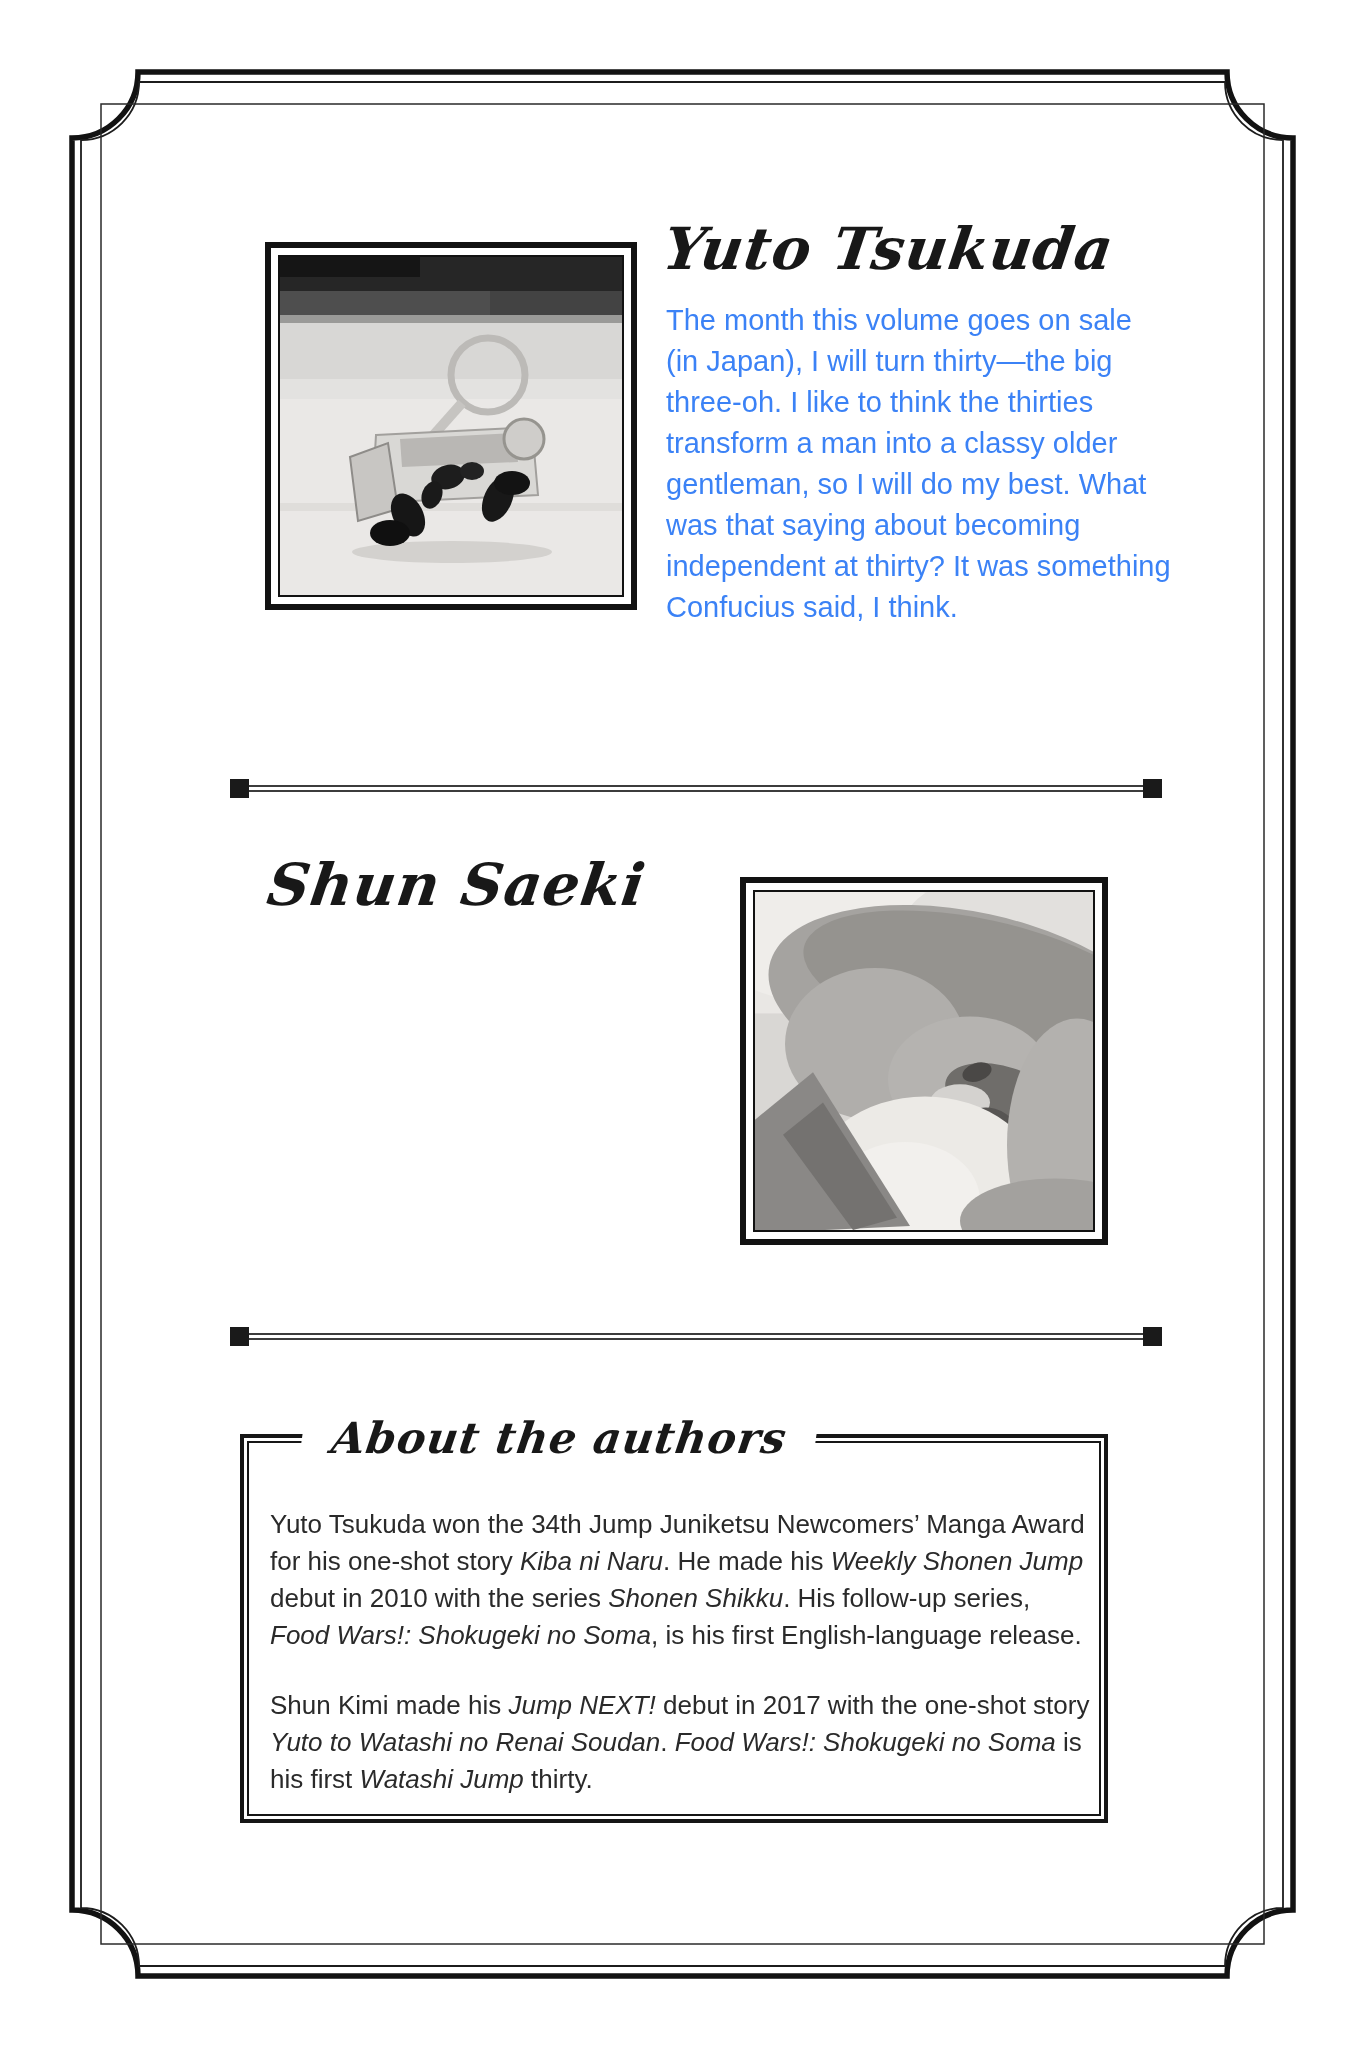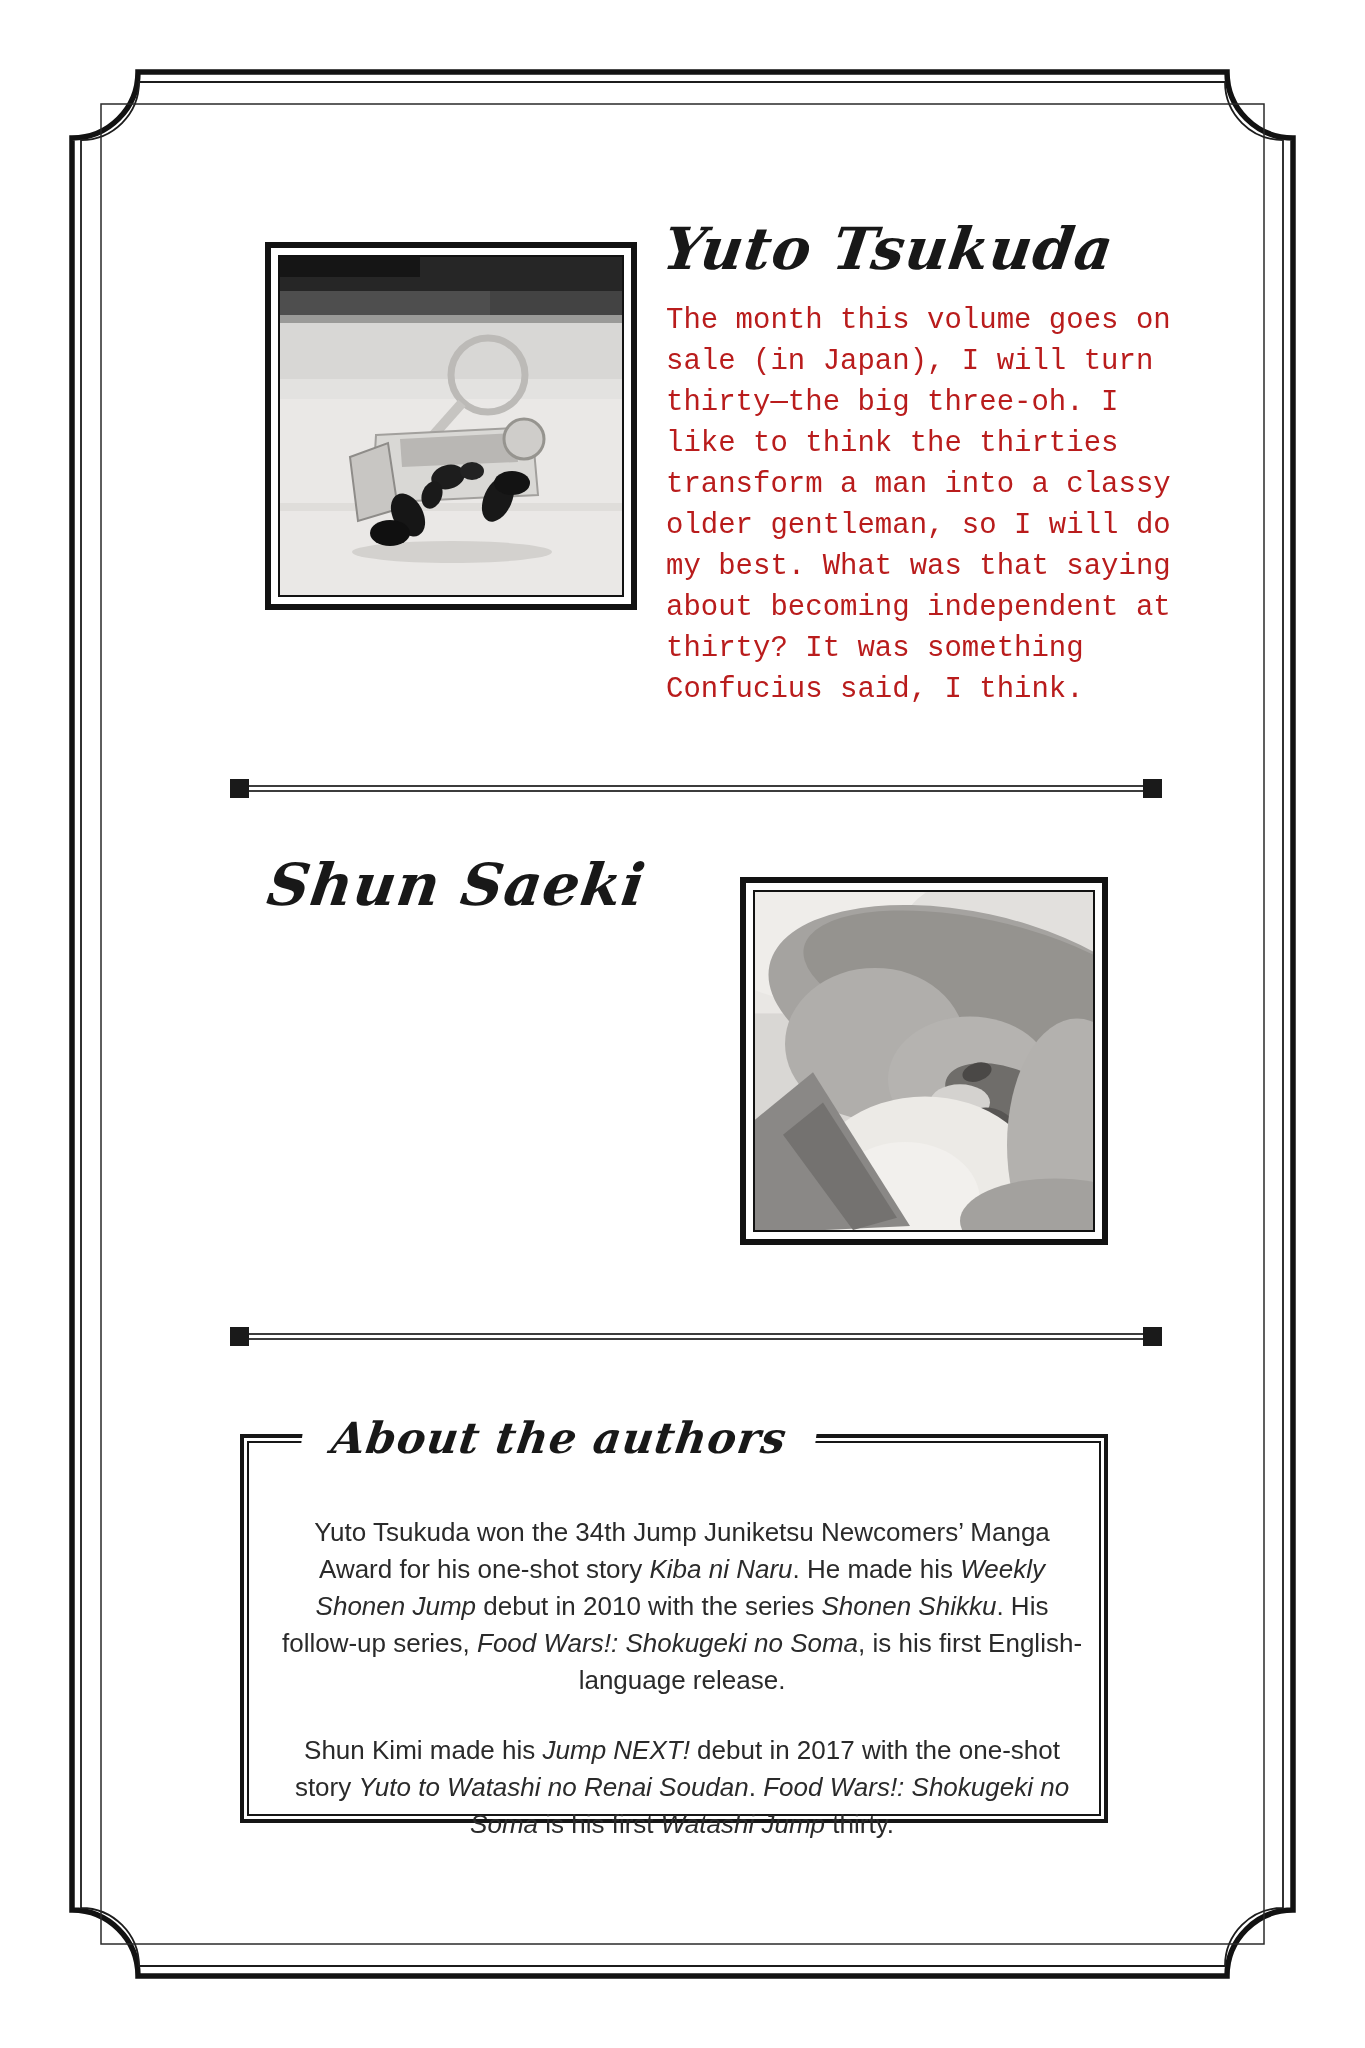"The month this volume goes" .serif-body { color: #b91c1c -> #3b82f6; font-family: Liberation Mono, monospace -> Liberation Sans, sans-serif }
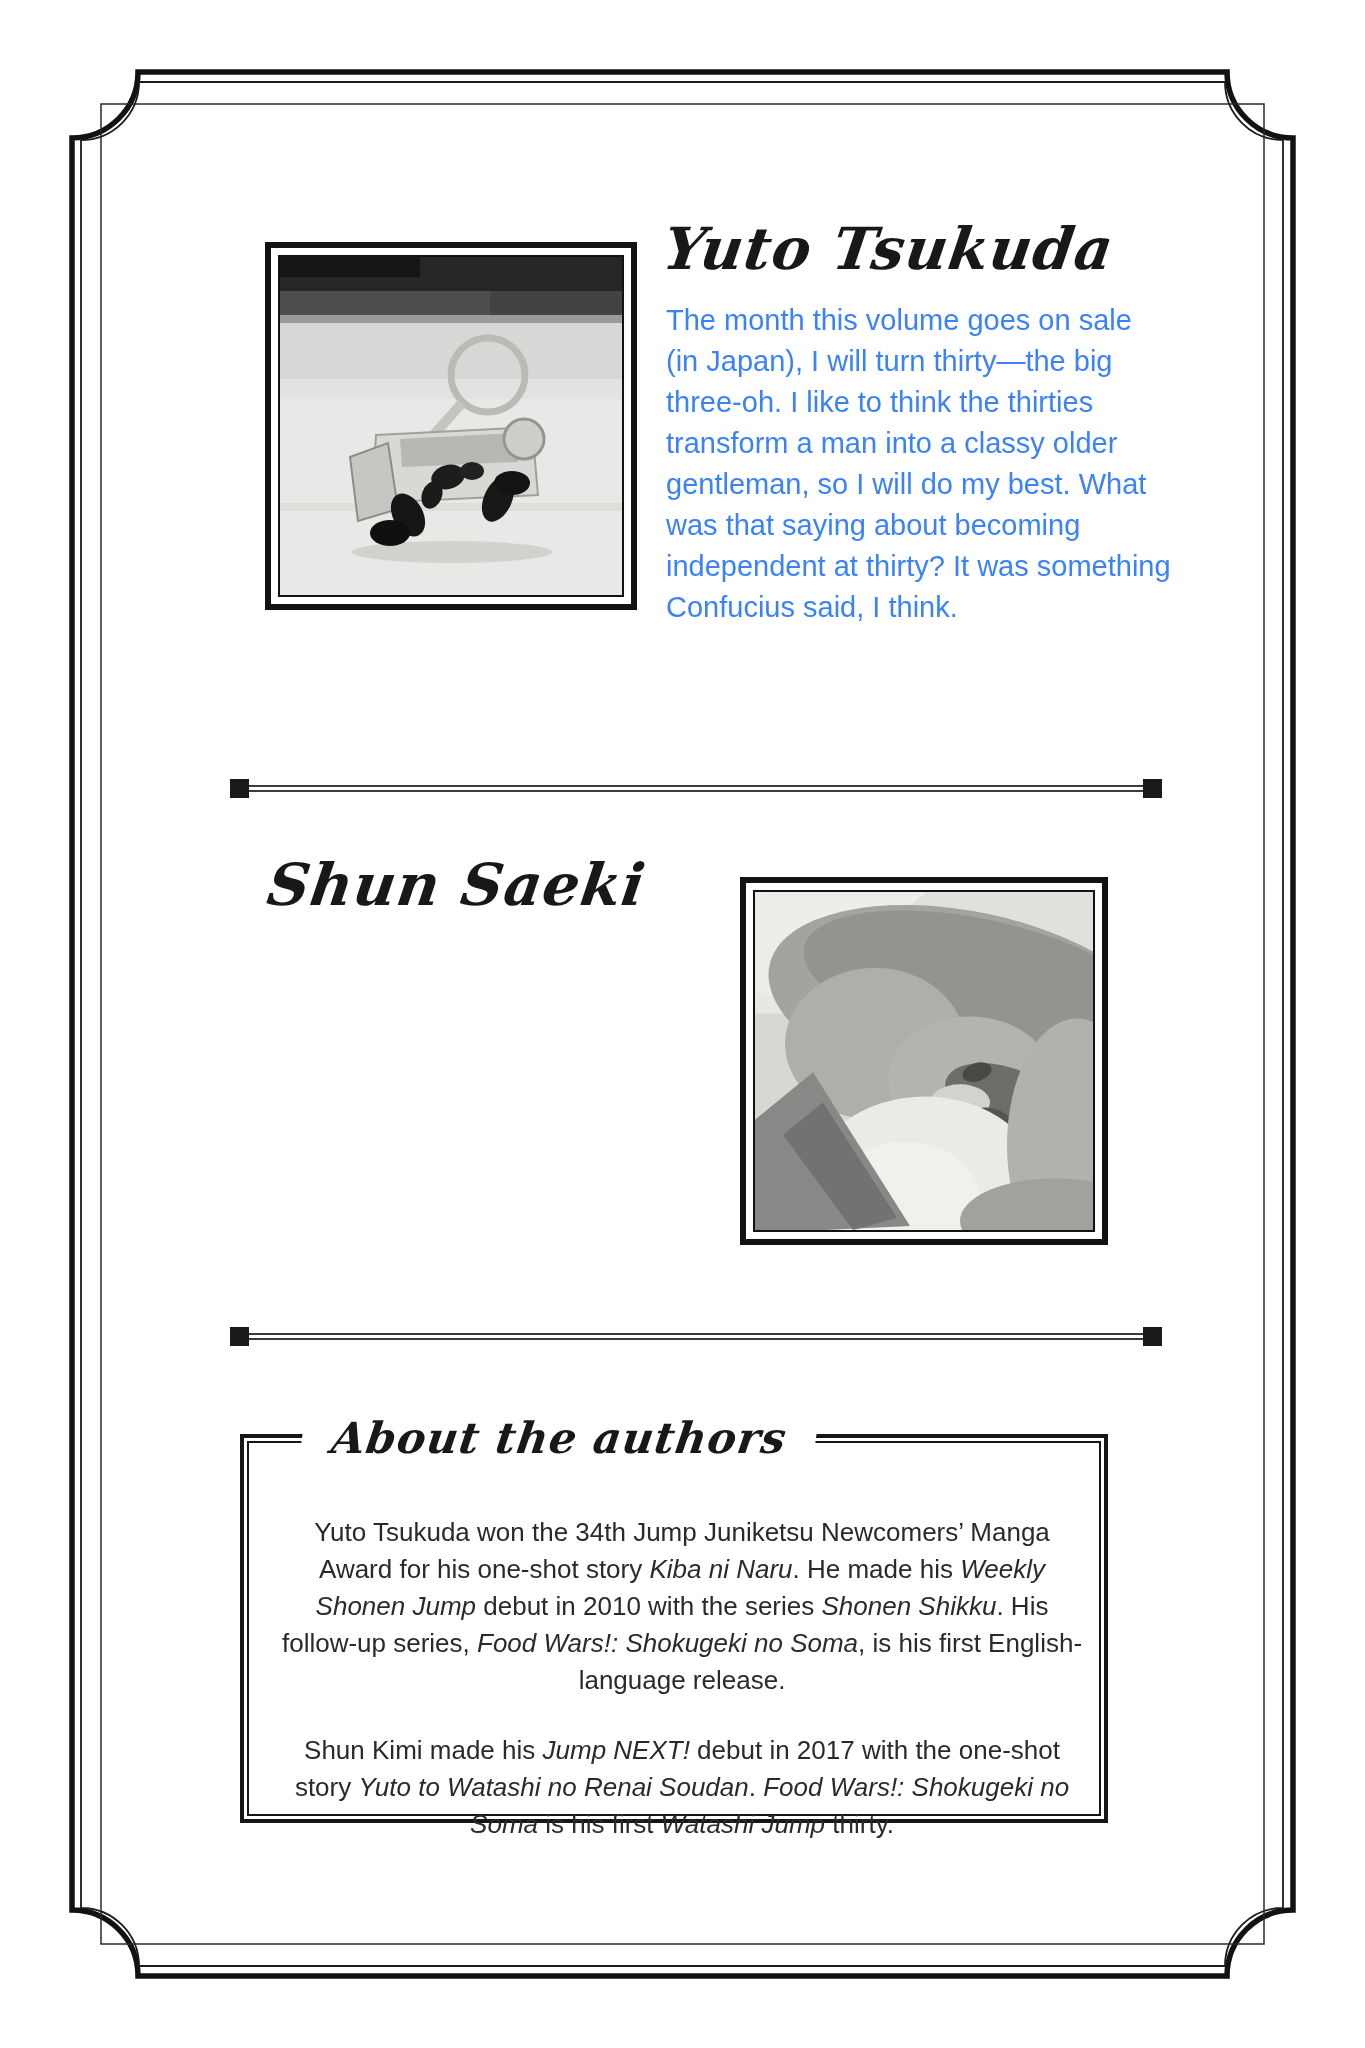"Yuto Tsukuda won the 34th" .about-text p { margin: 12px -> 4px; text-align: center -> none }
